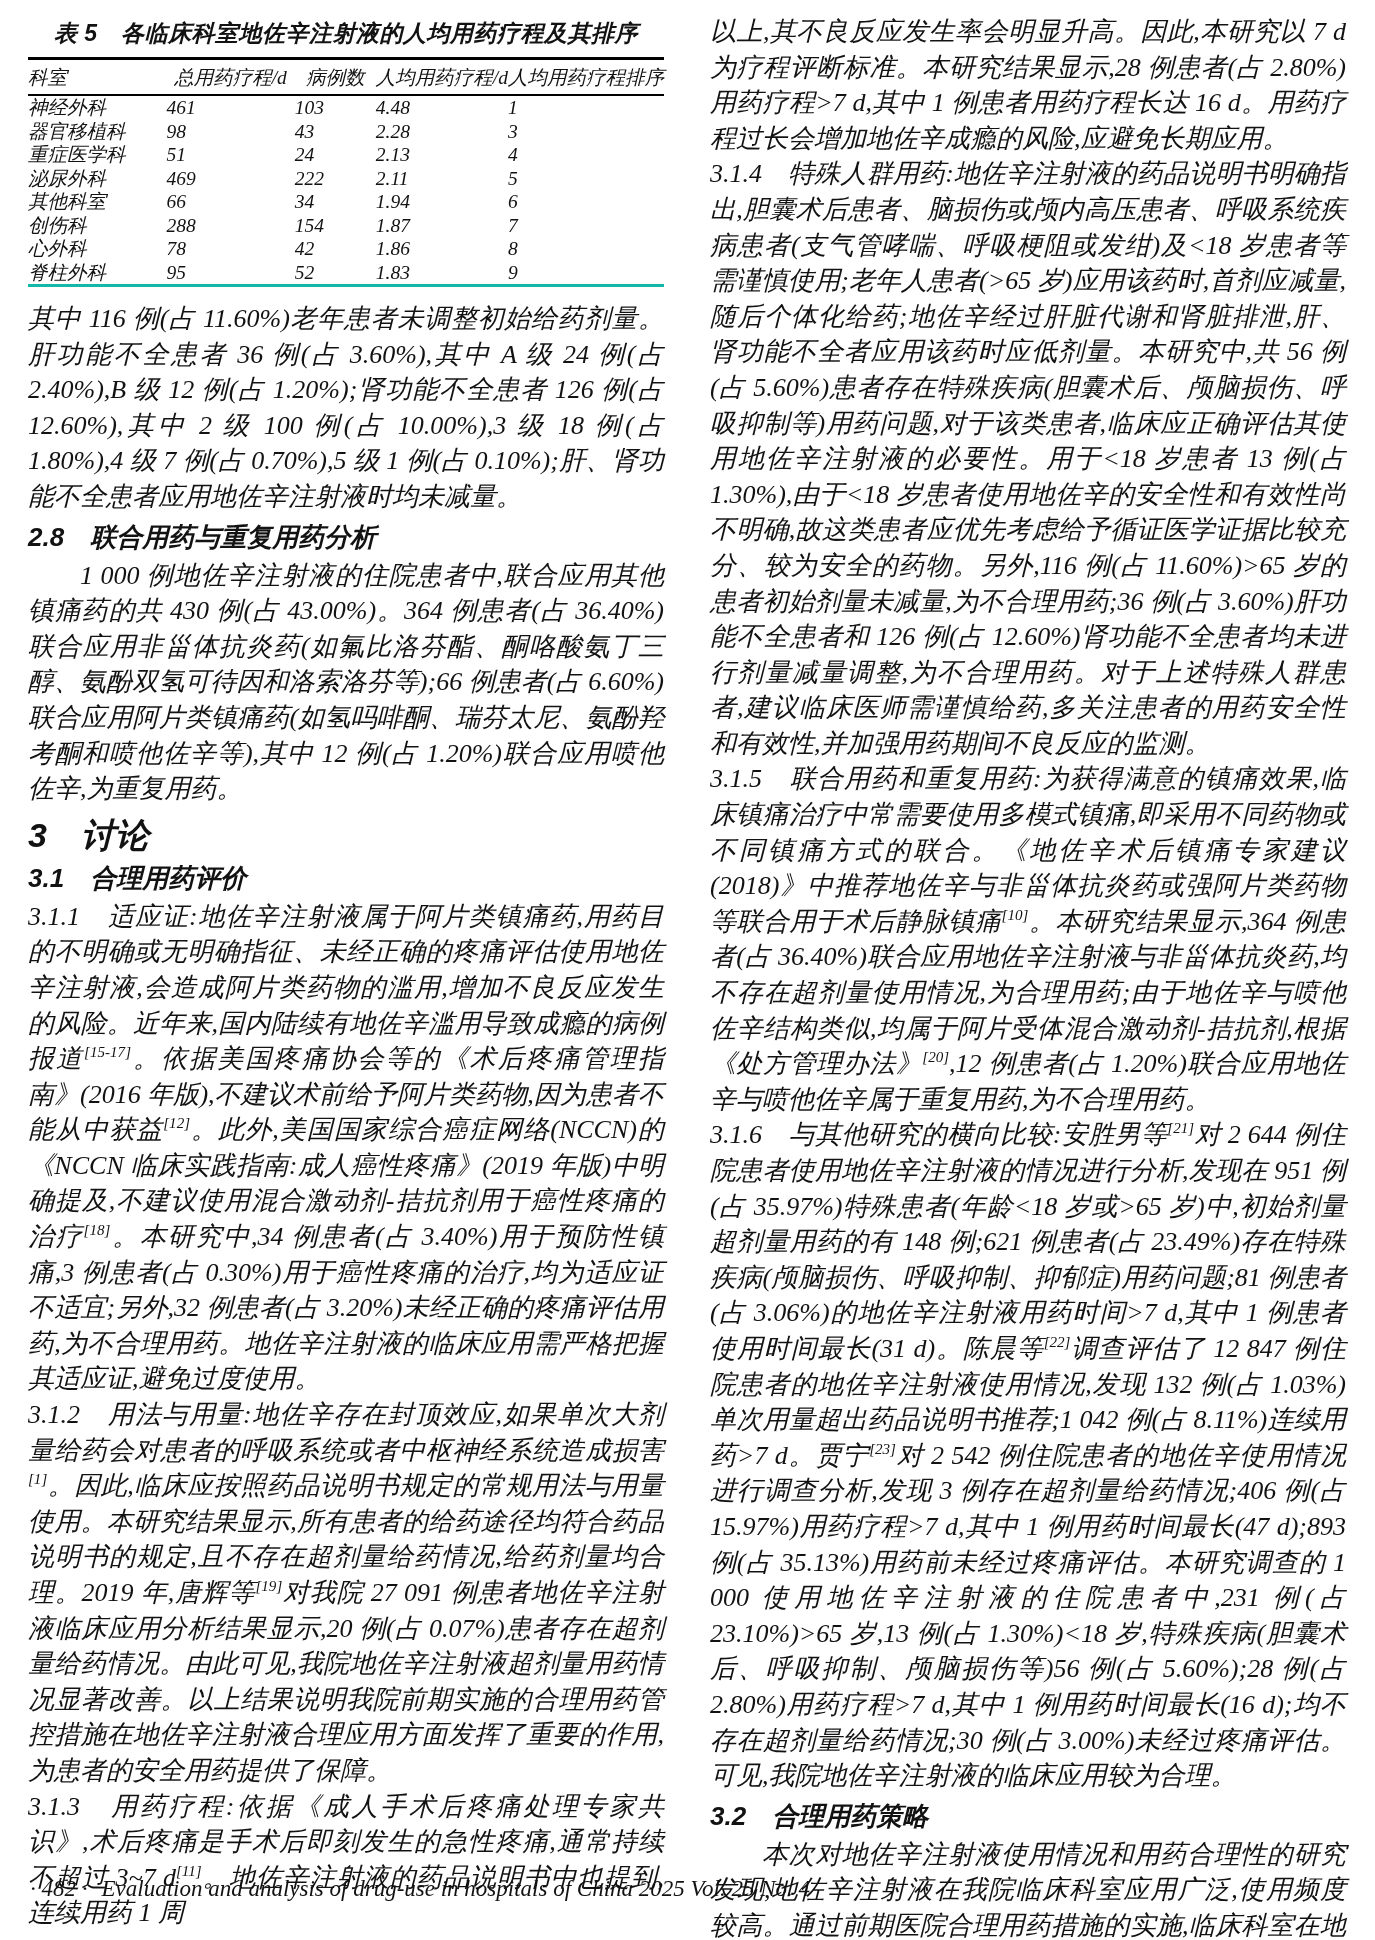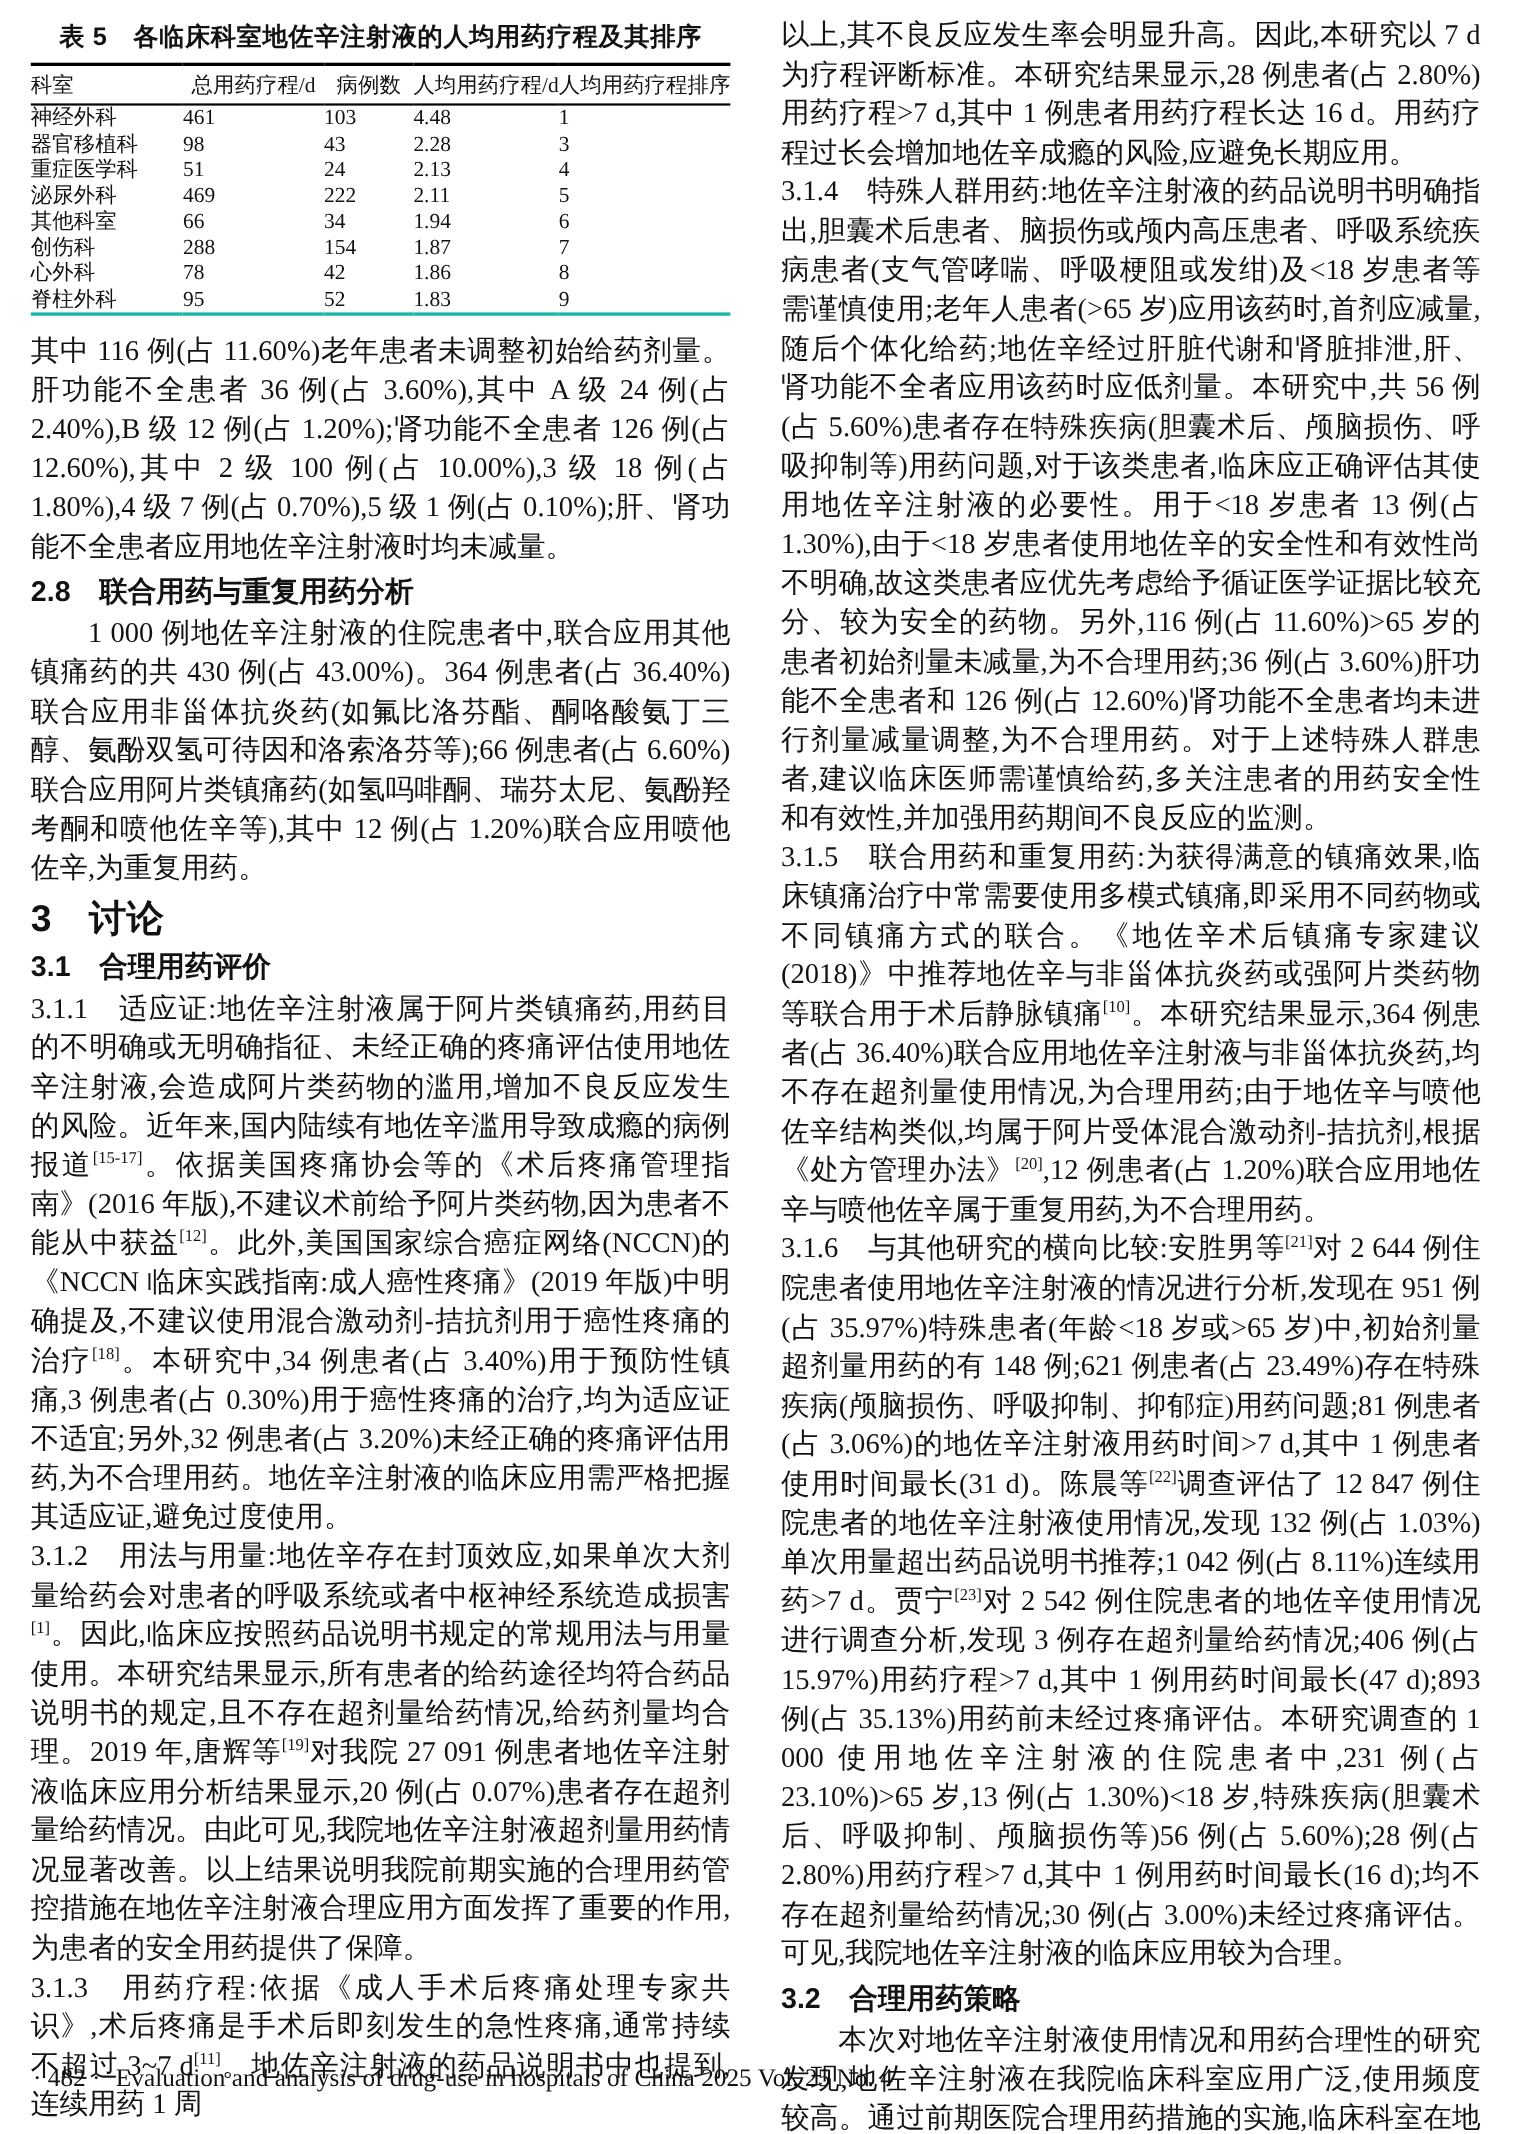"表 5 各临床科室地佐辛注射液的人均用药疗程及其排序" .page { font-style: none -> italic }
